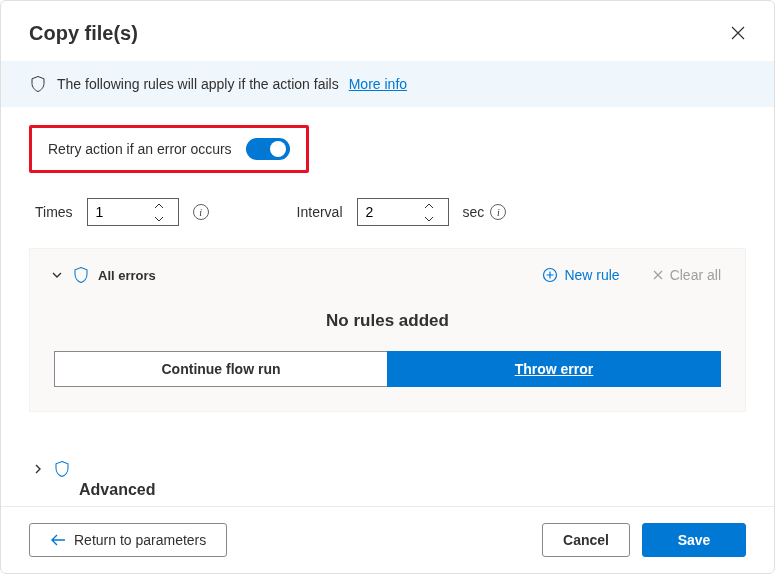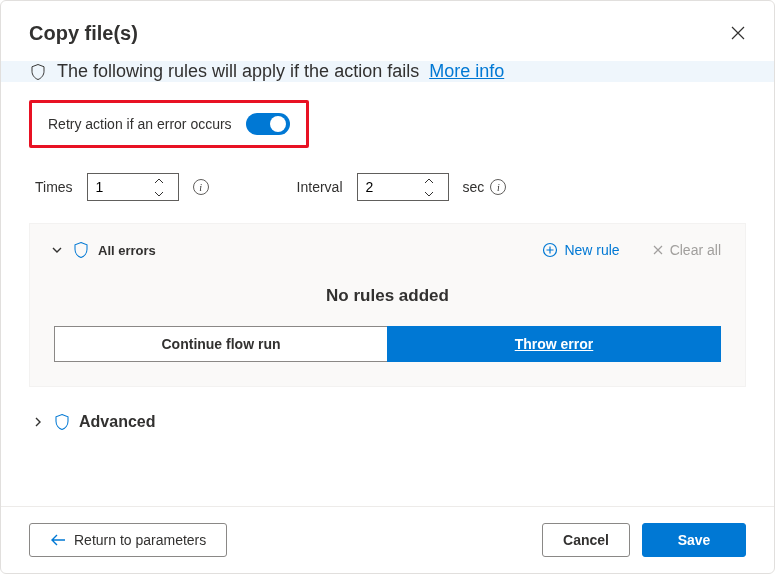"The following rules will apply" .info-banner { font-size: 18px -> 14px; padding: 0 28px -> 14px 28px }
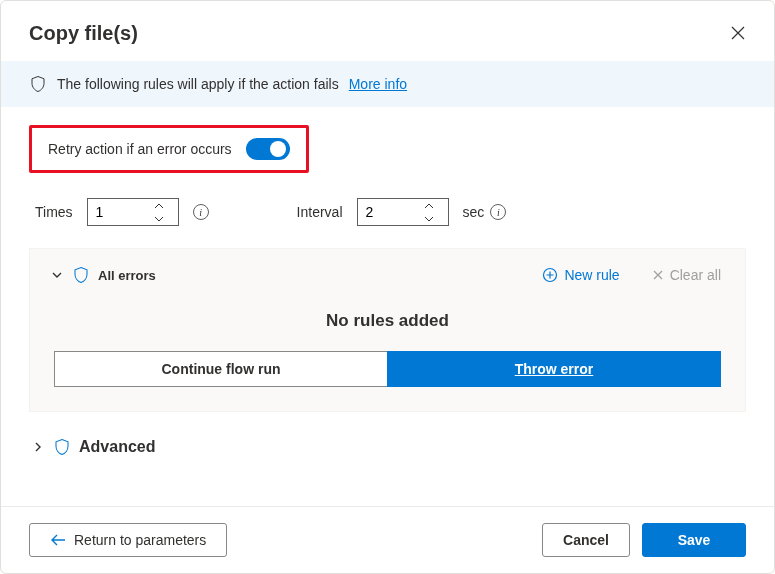"Advanced" .advanced-title { margin-top: none -> 43px }
